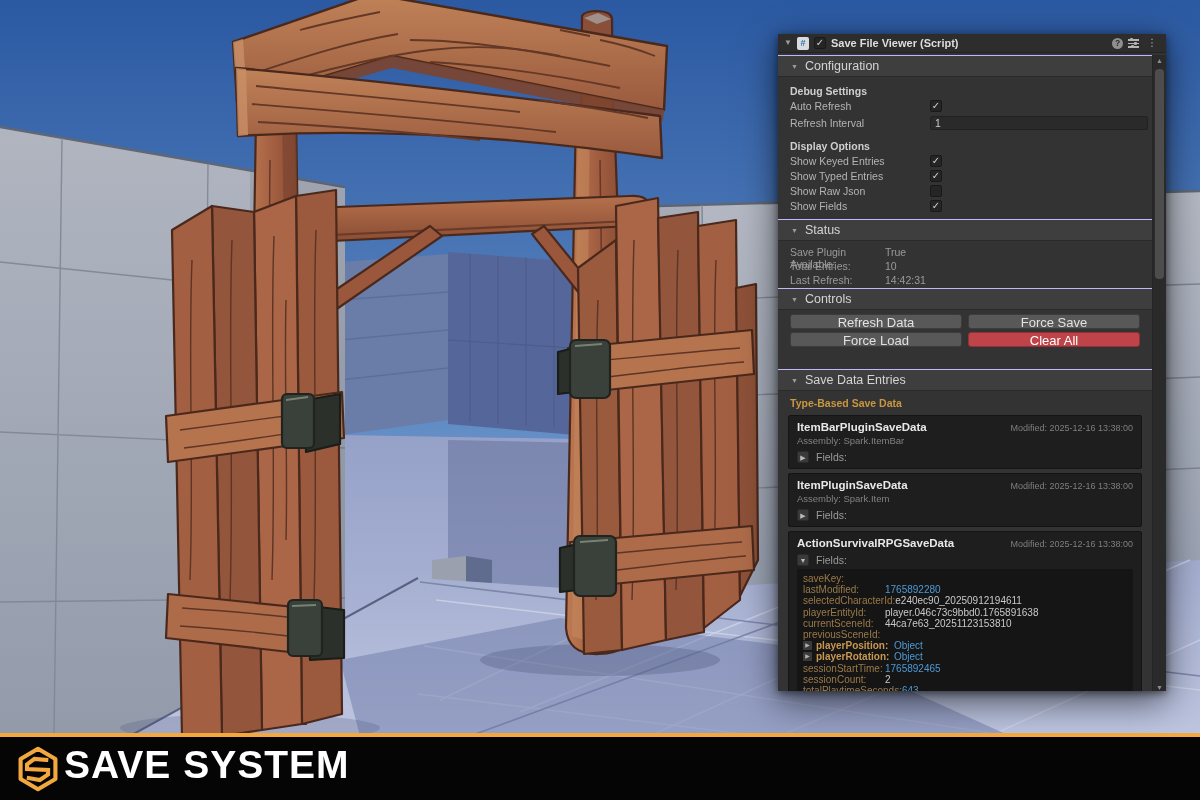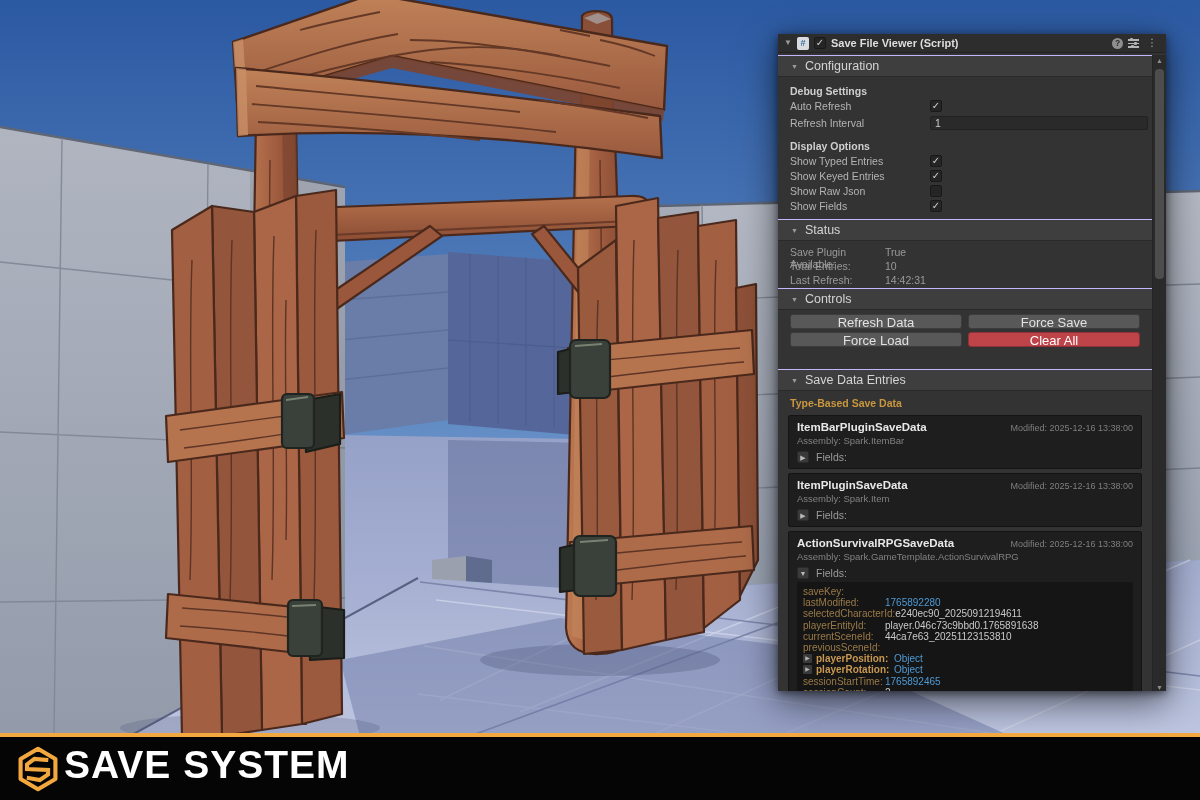"Show Typed Entries" div.row { order: before "Show Keyed Entries" -> after "Show Keyed Entries" }
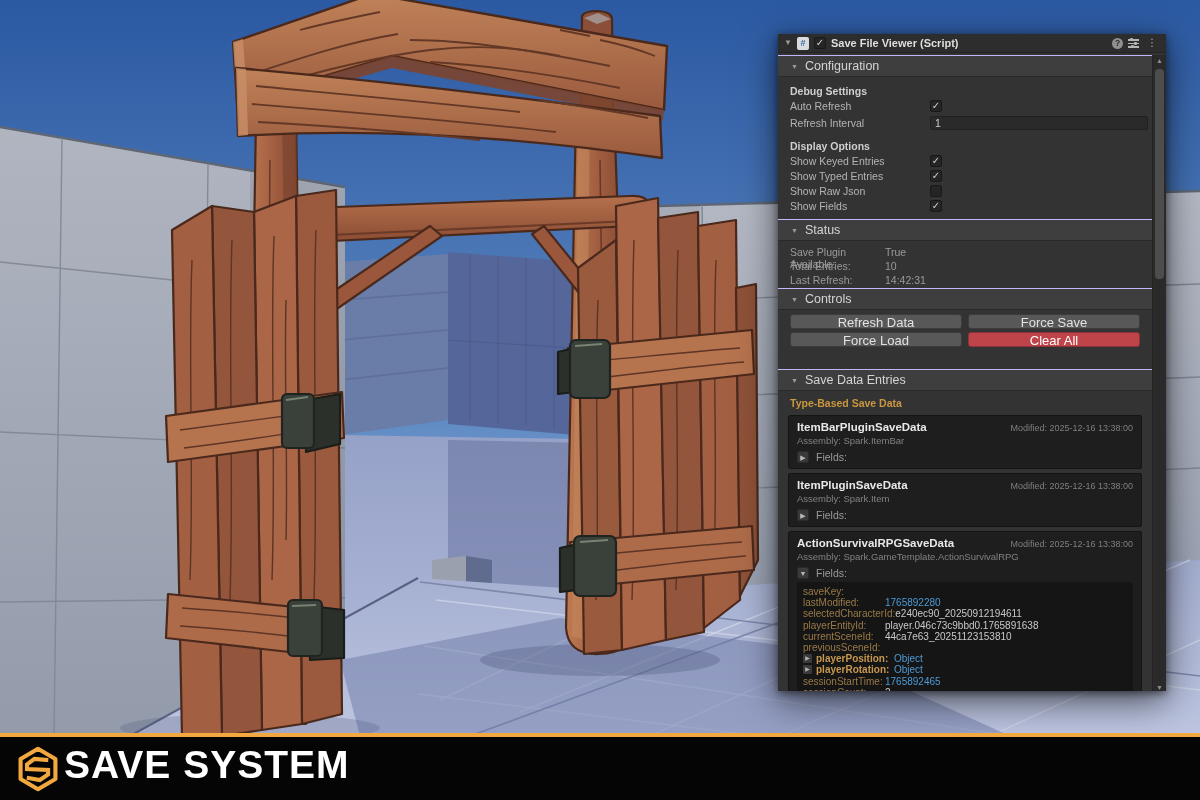"Assembly:" div.cassembly { html: <div>Assembly: Spark.GameTemplate.ActionSurvivalRPG</div> -> none }
